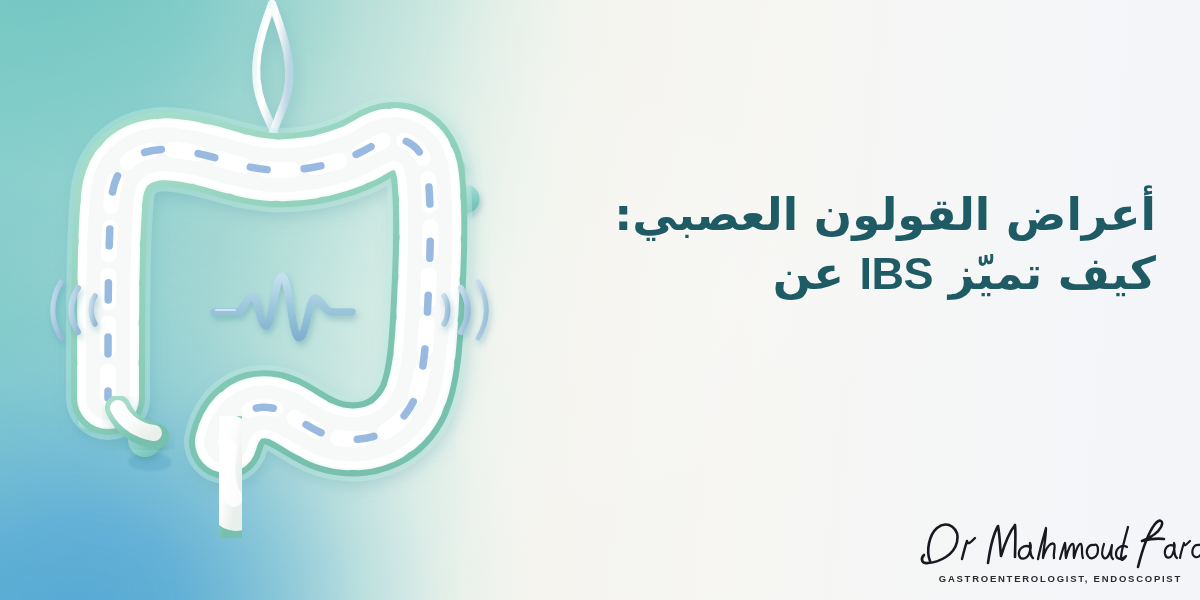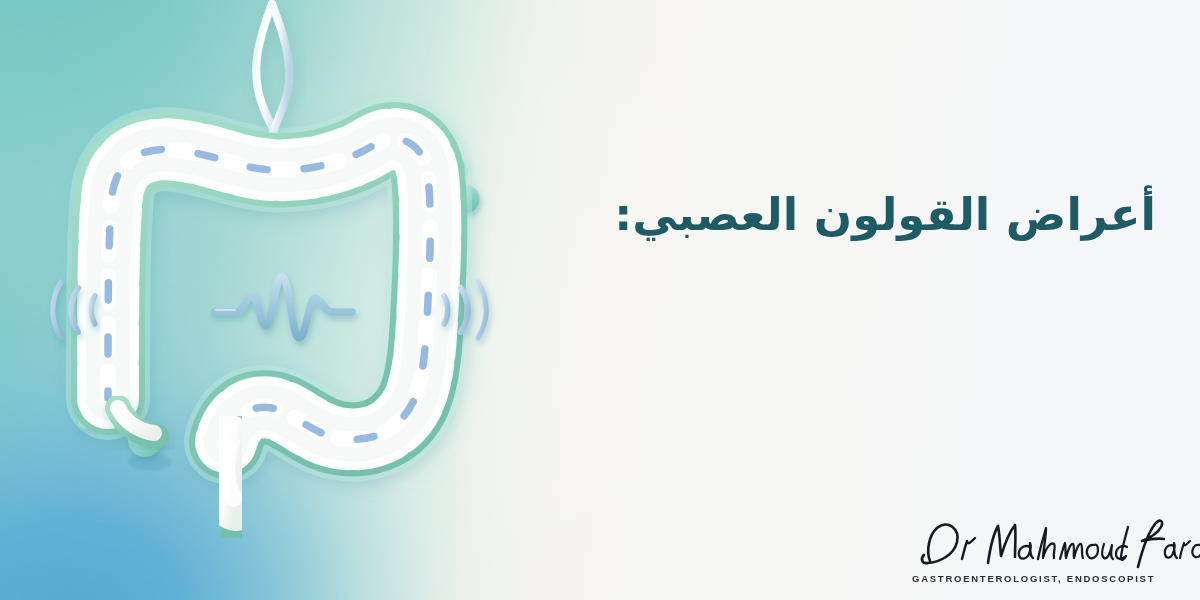"كيف تميّز IBS عن" span.hl-line { html: none -> <span><span>كيف تميّز </span><span>IBS</span><span> عن</span></span> }
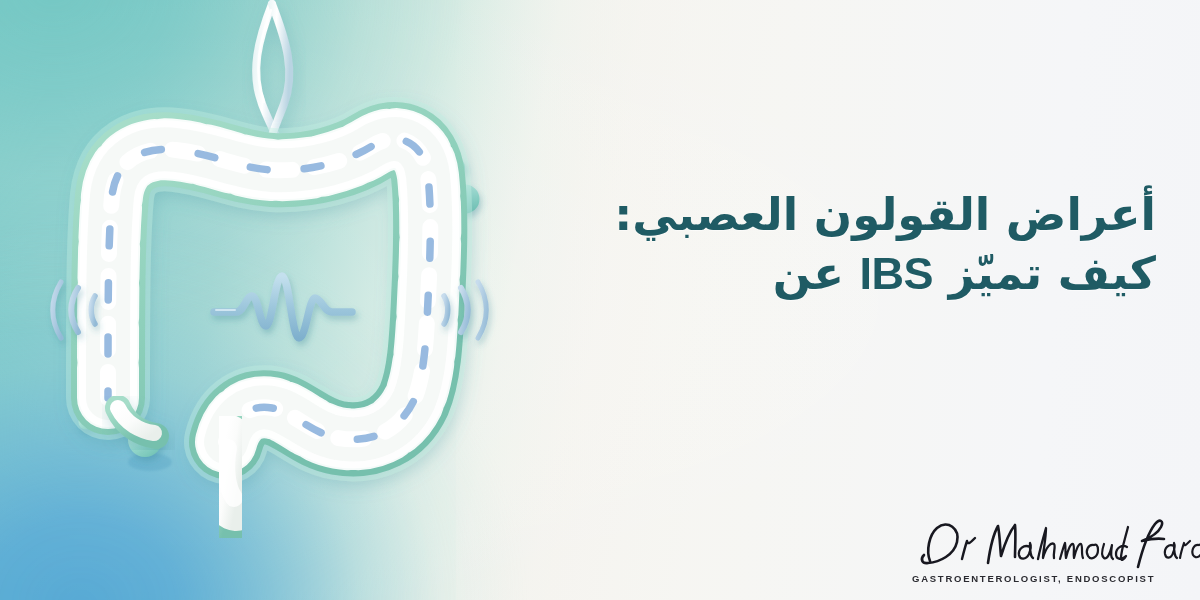"GASTROENTEROLOGIST, ENDOSCOPIST" .sig-block { text-align: left -> right }
